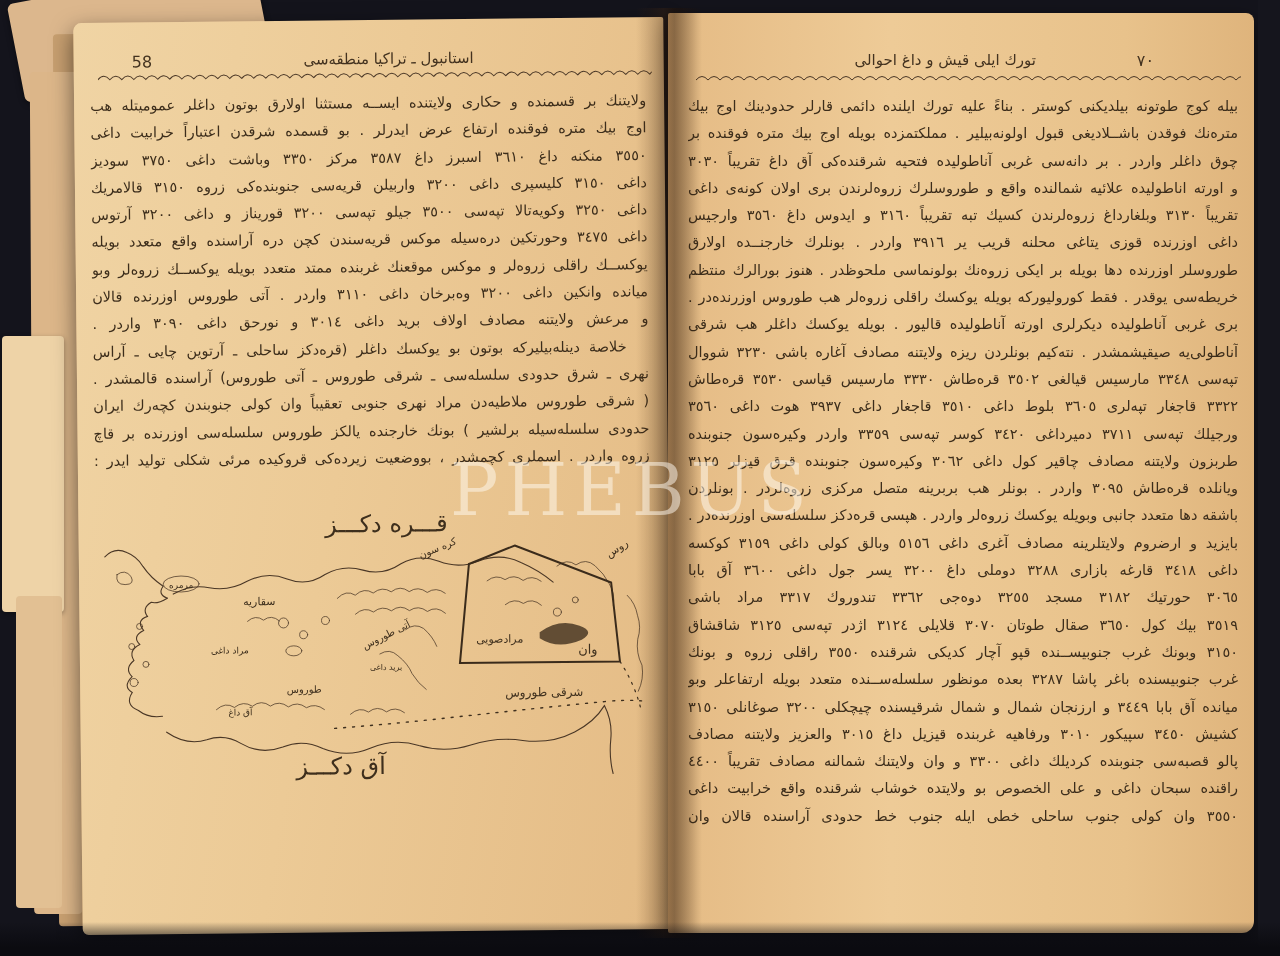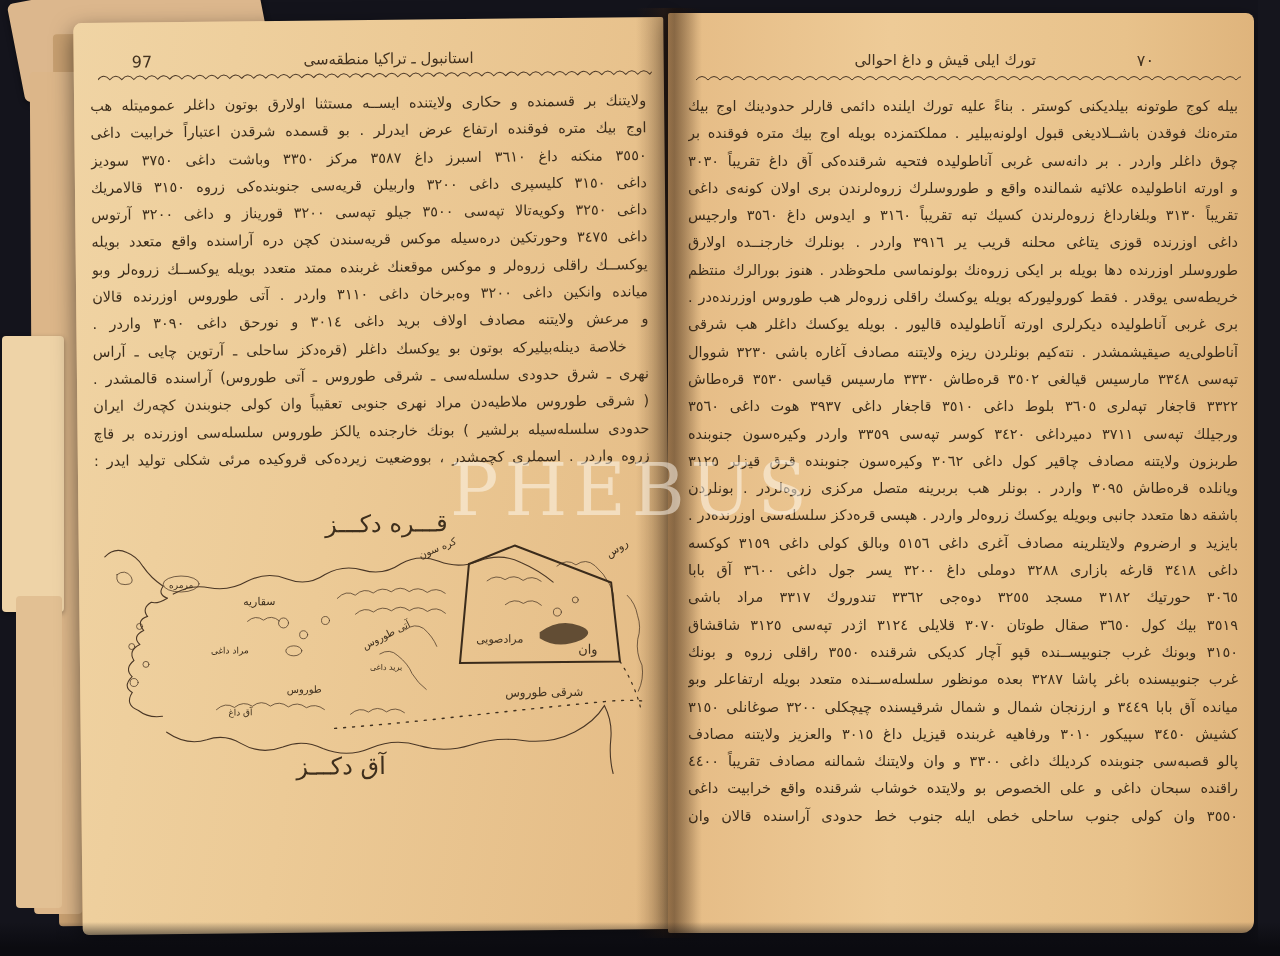"97" div.page-num { text: 97 -> 58 }
